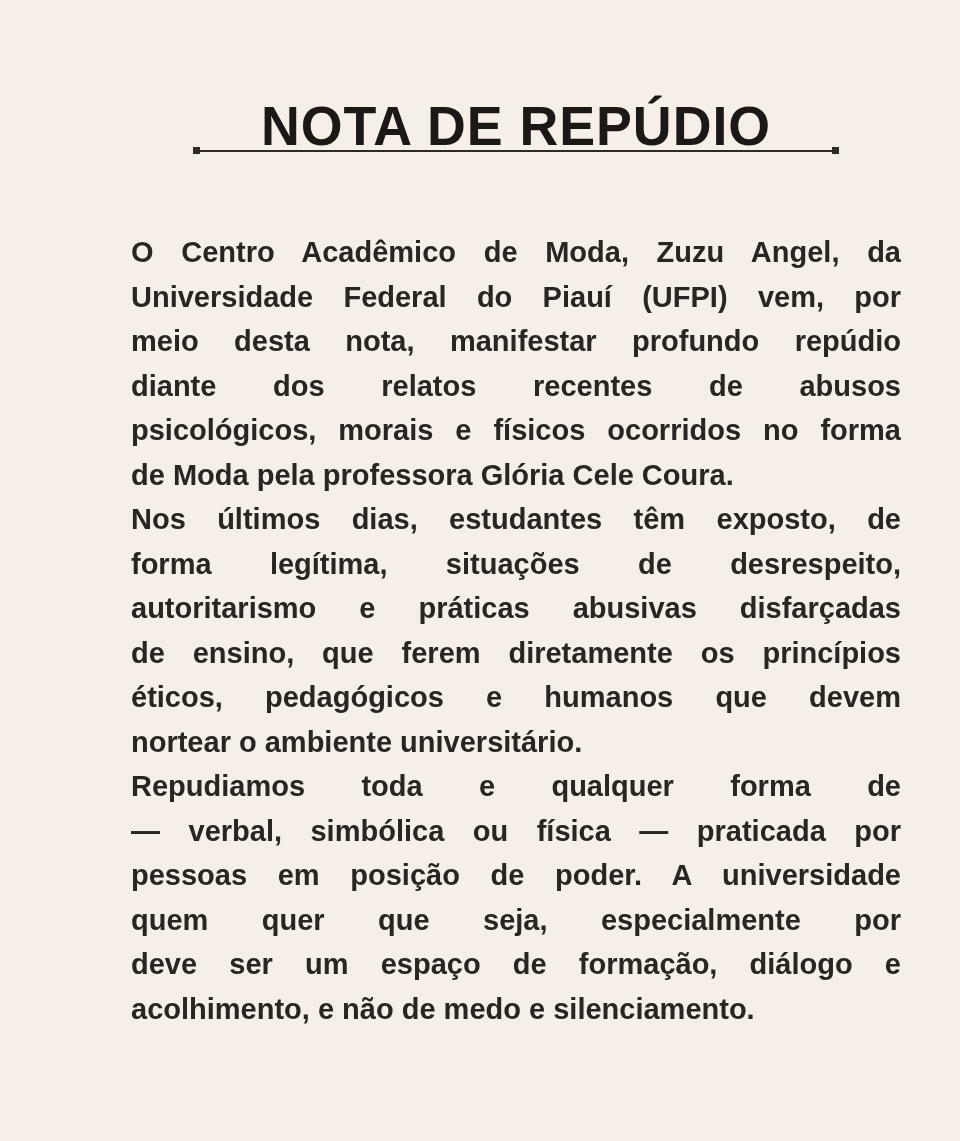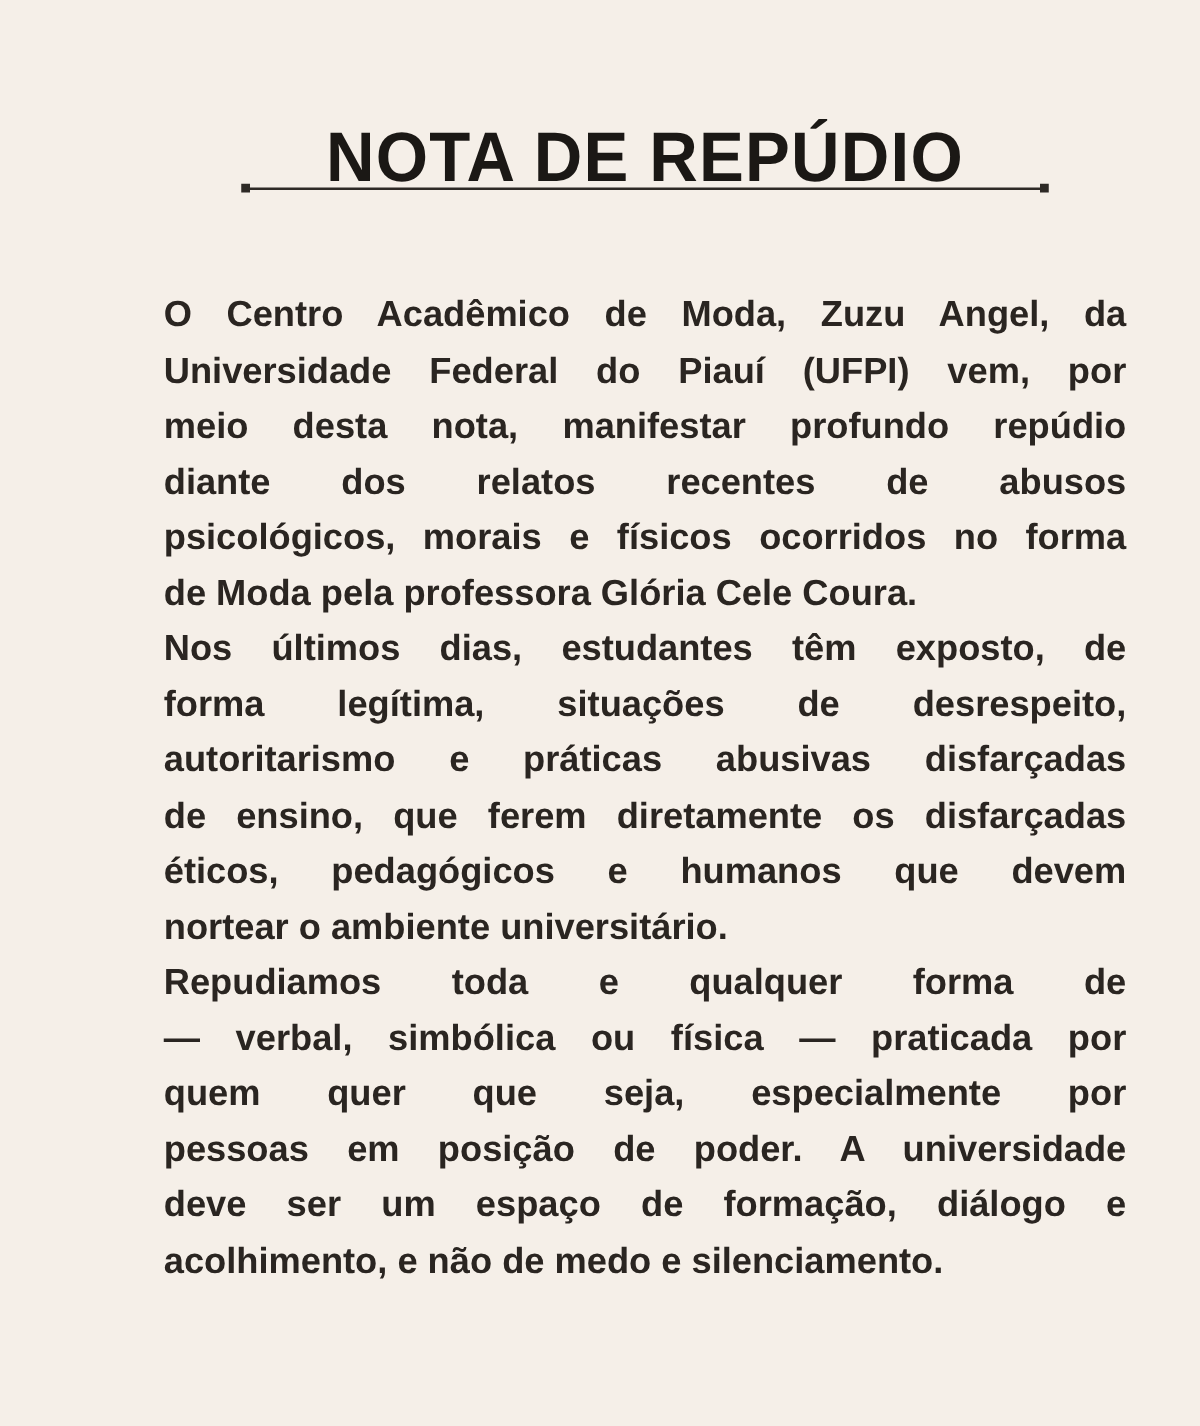"de ensino, que ferem diretamente" div.line { text: disfarçadas -> princípios }
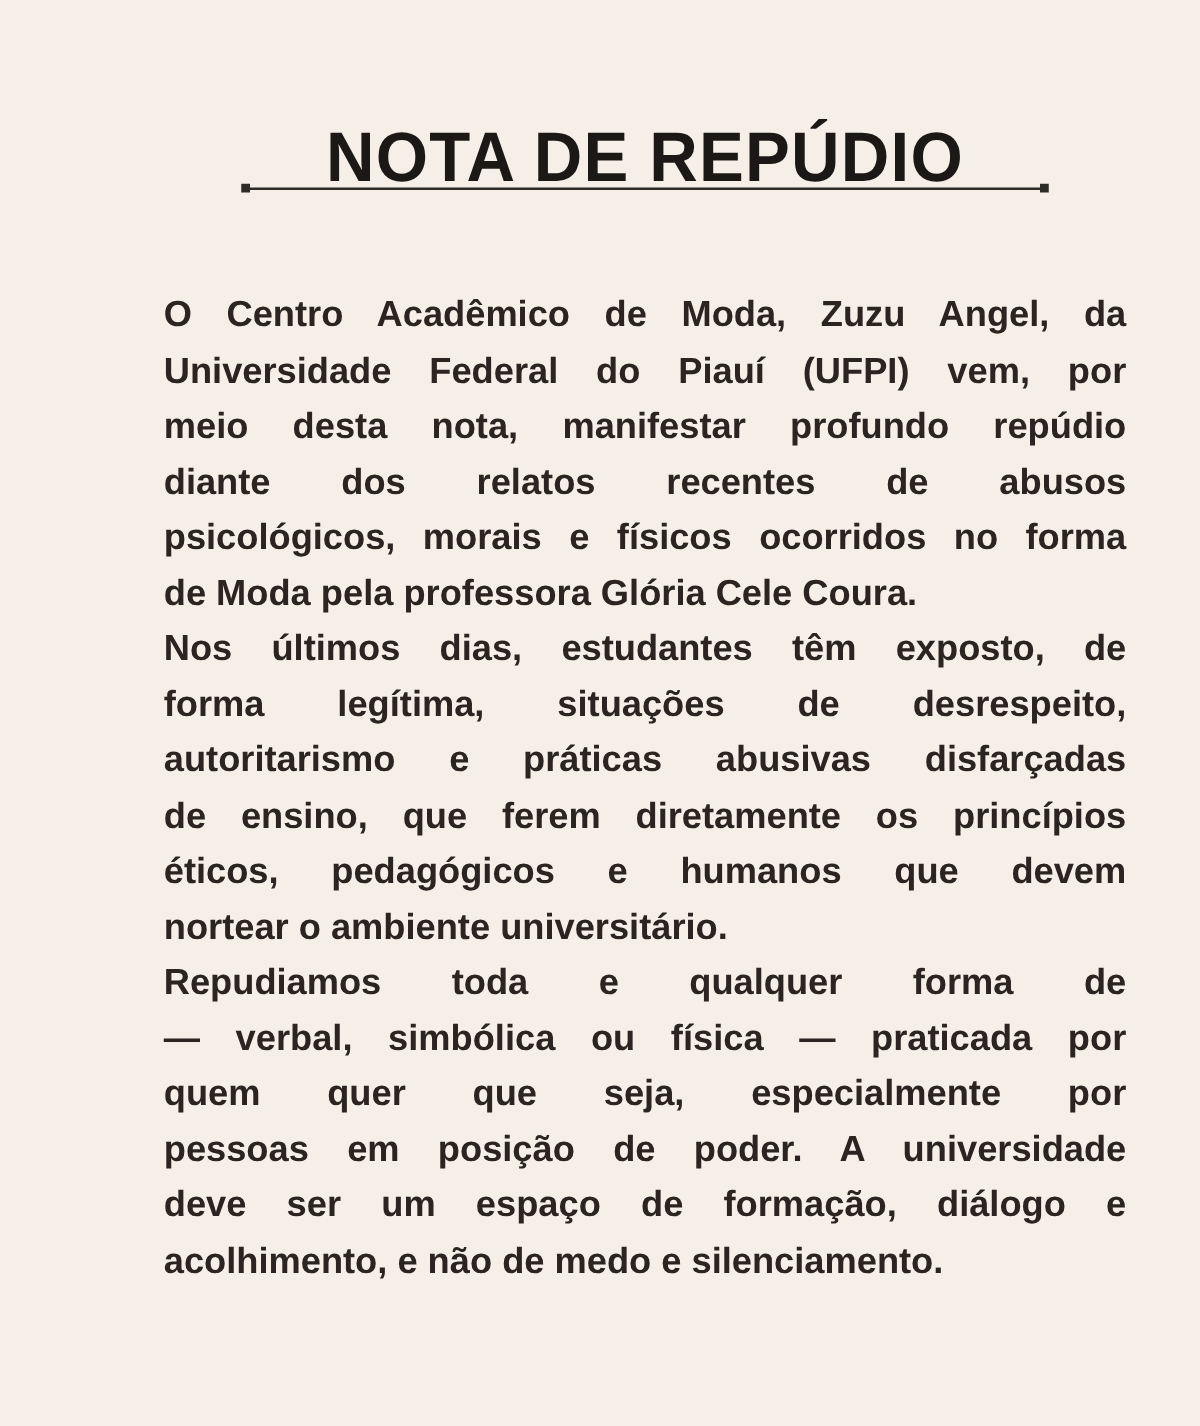"quem quer que seja, especialmente" div.line { order: before "pessoas em posição de poder." -> after "pessoas em posição de poder." }
